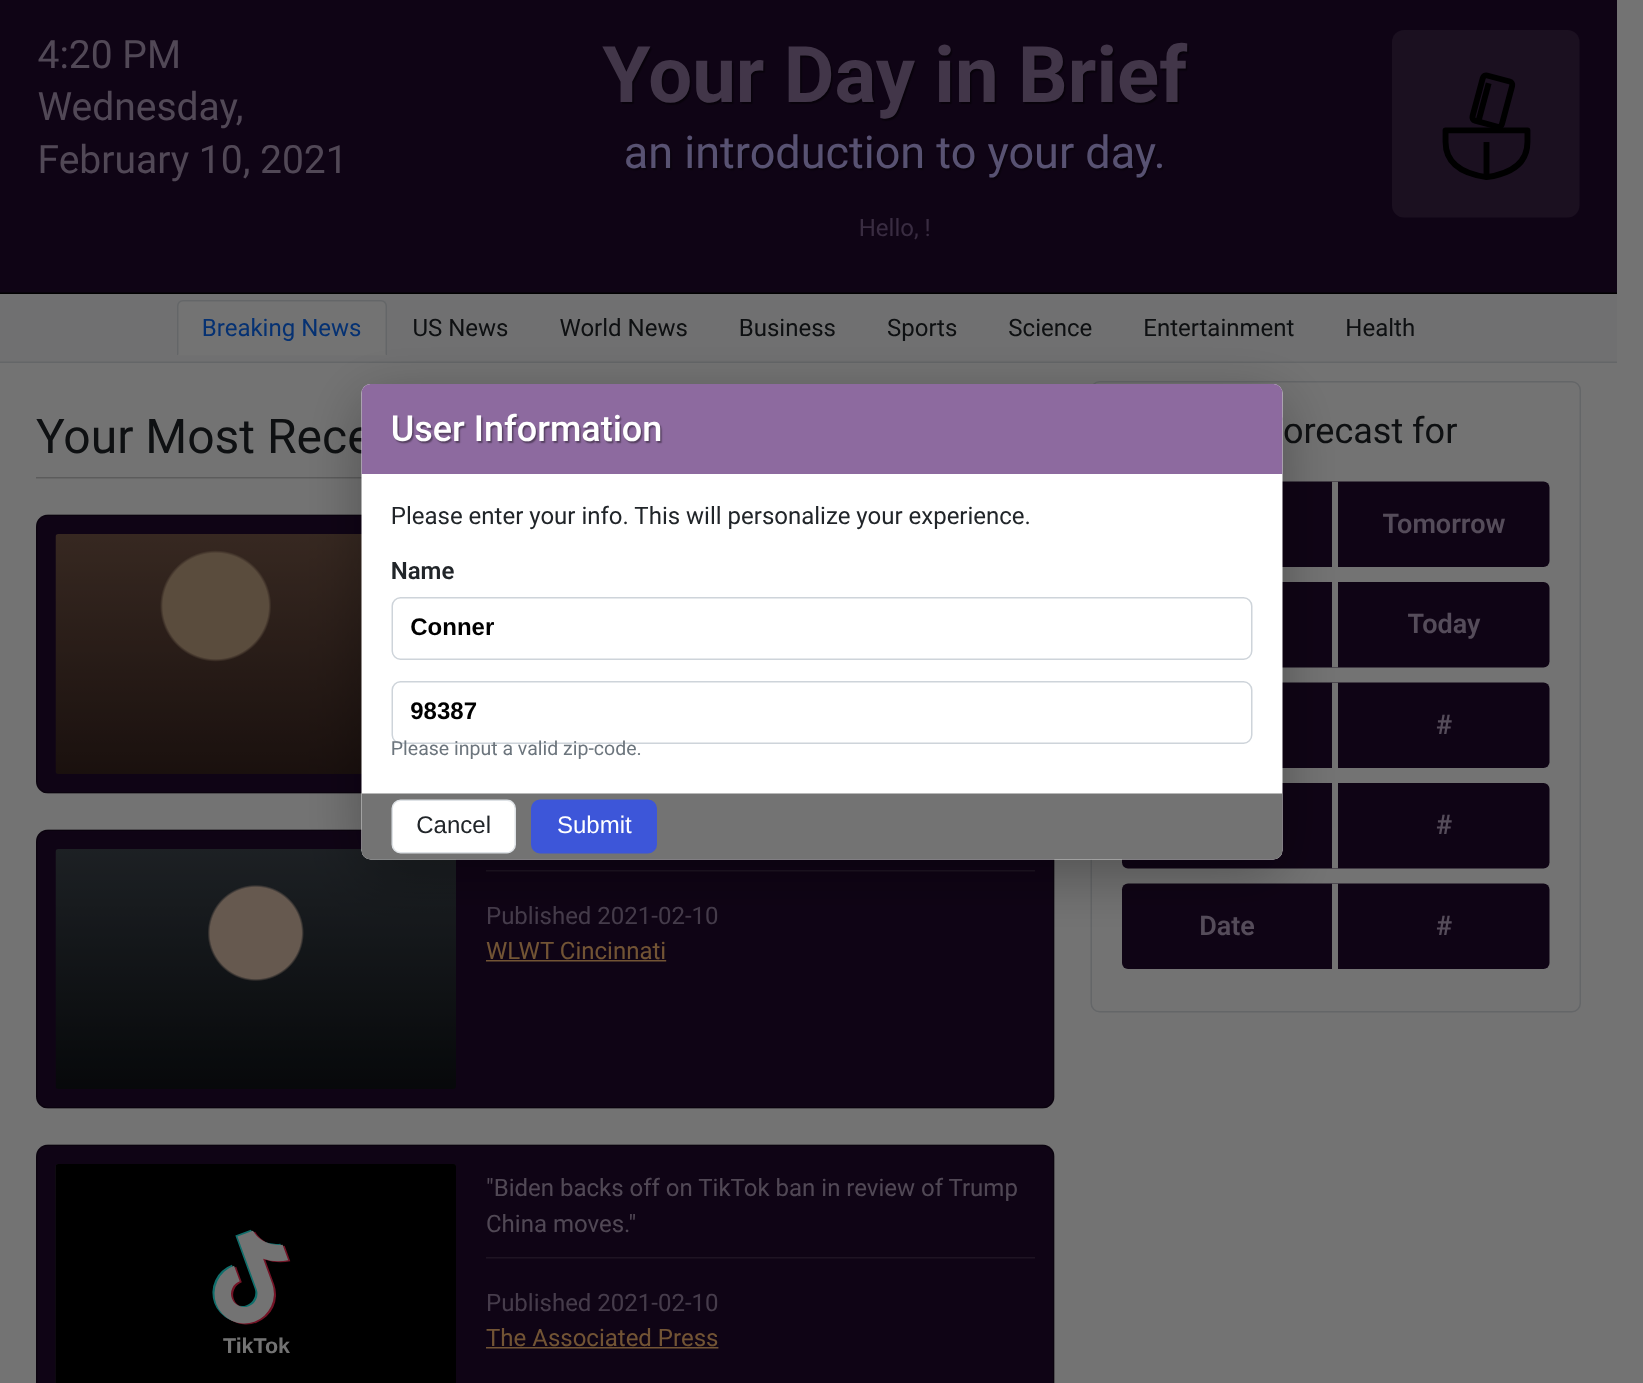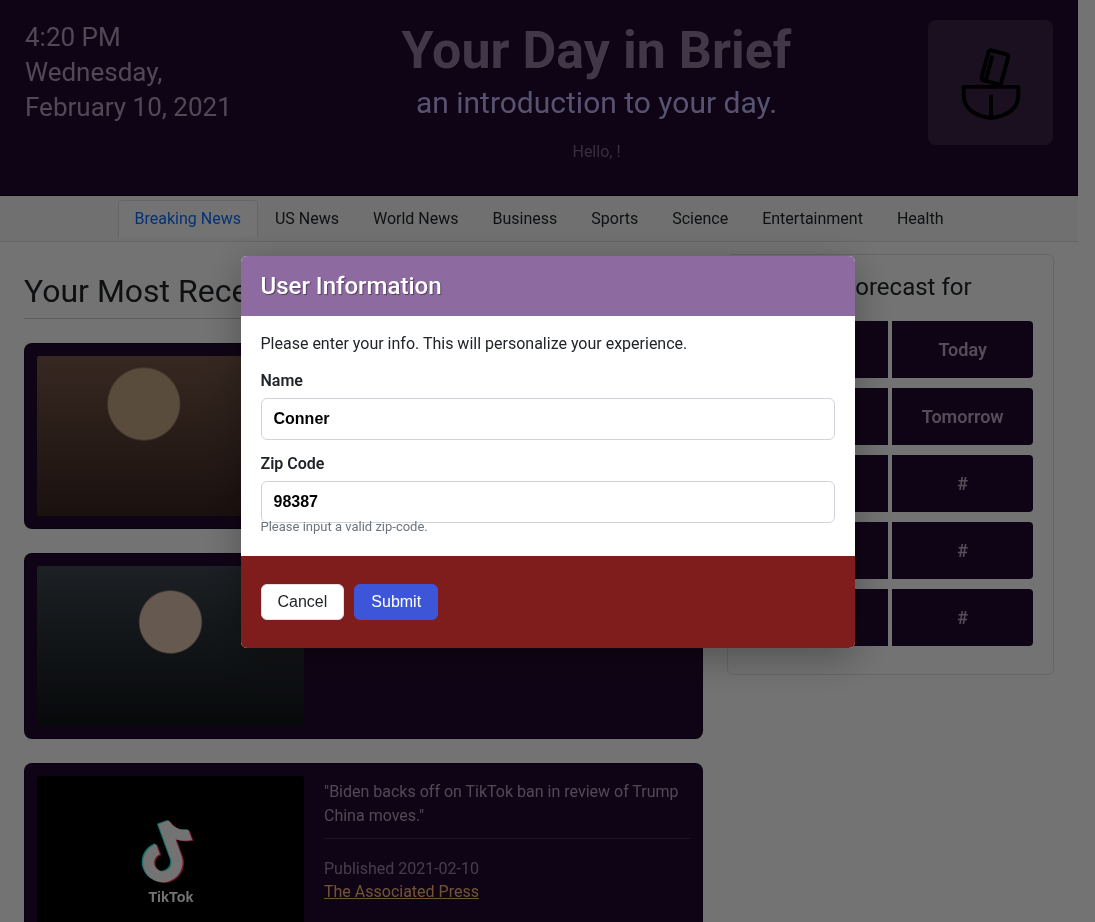"Today" div.weather-row { order: before "Tomorrow" -> after "Tomorrow" }
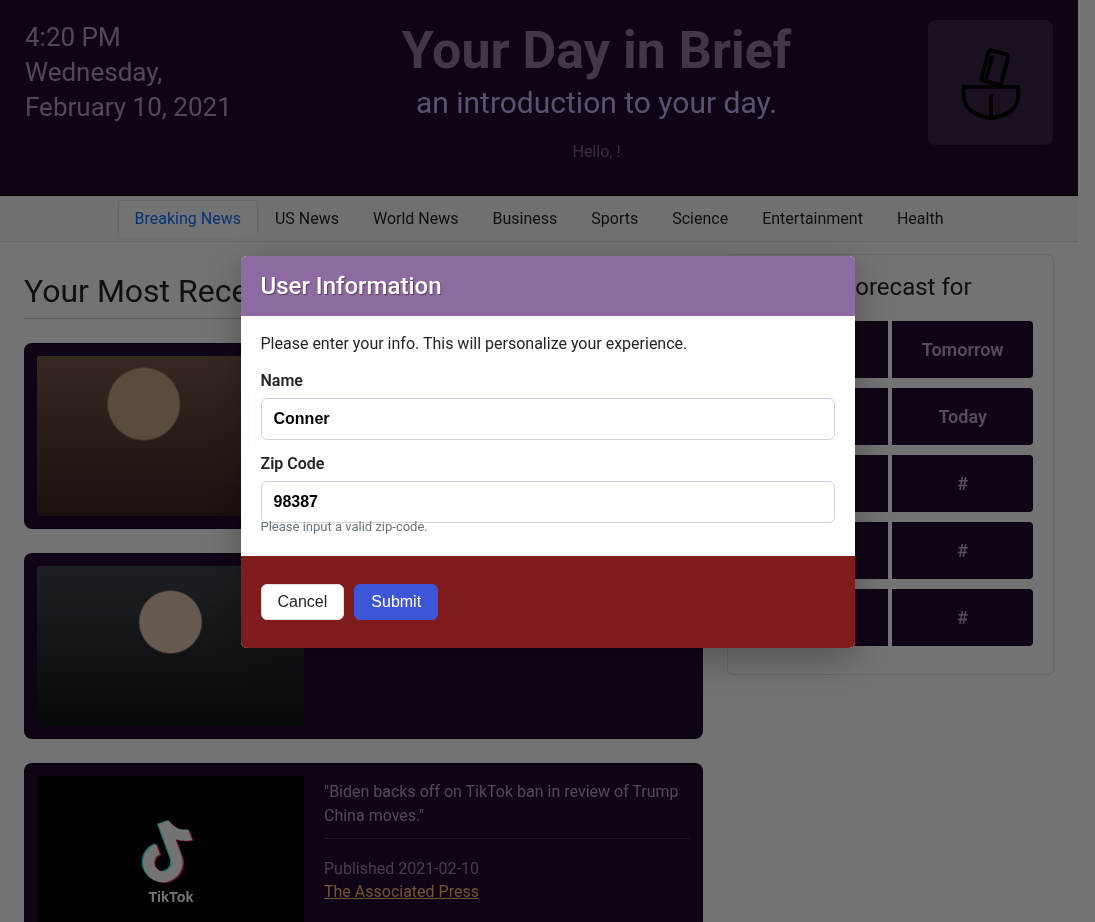"Zip Code" label.form-label { html: <label>Zip Code</label> -> none }
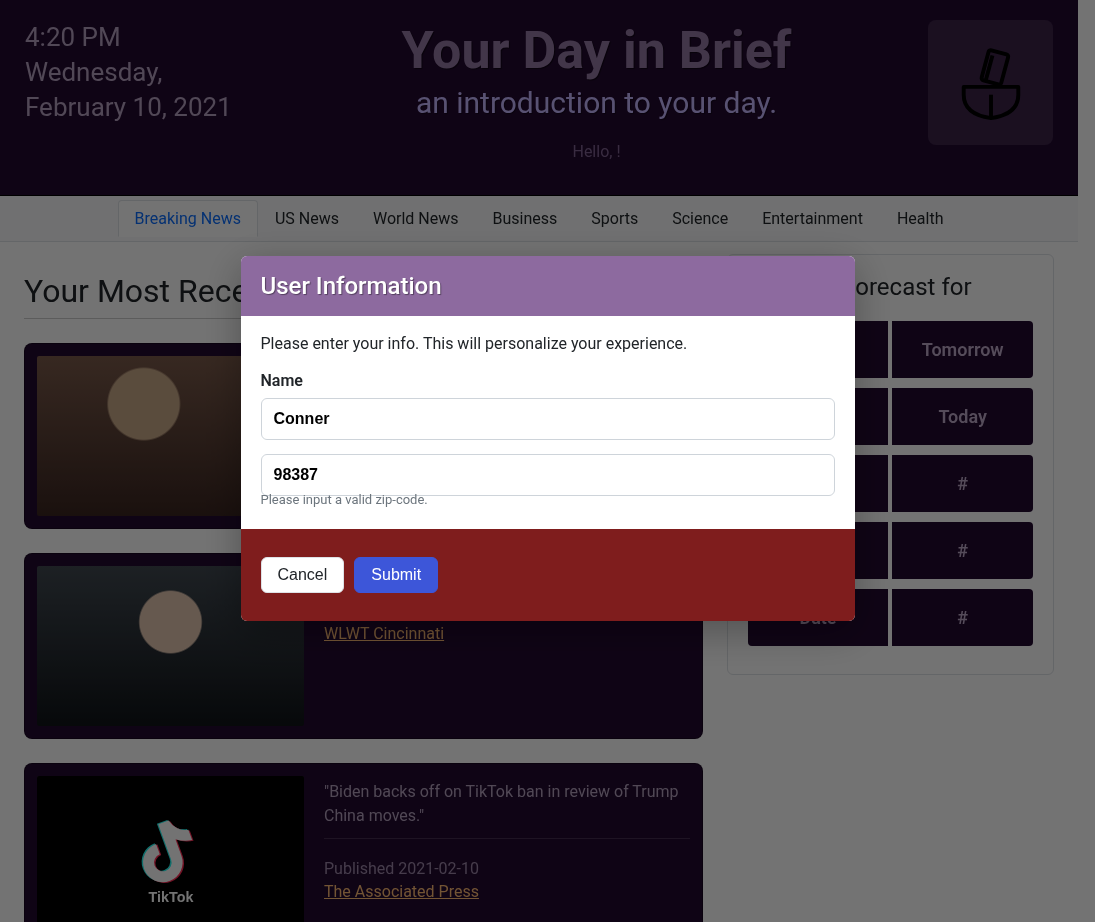"Cancel" .modal-footer { background: #7f1d1d -> #737373; padding: 28px 20px -> 4px 20px }
